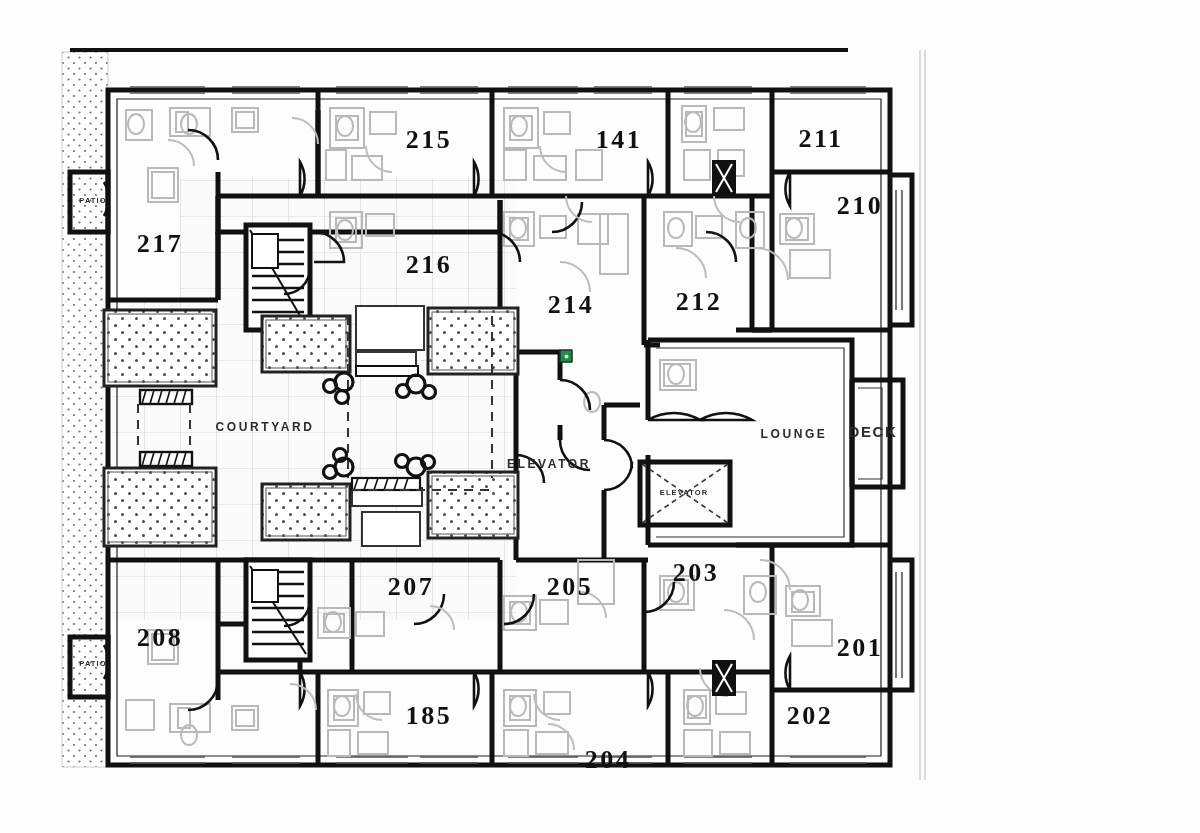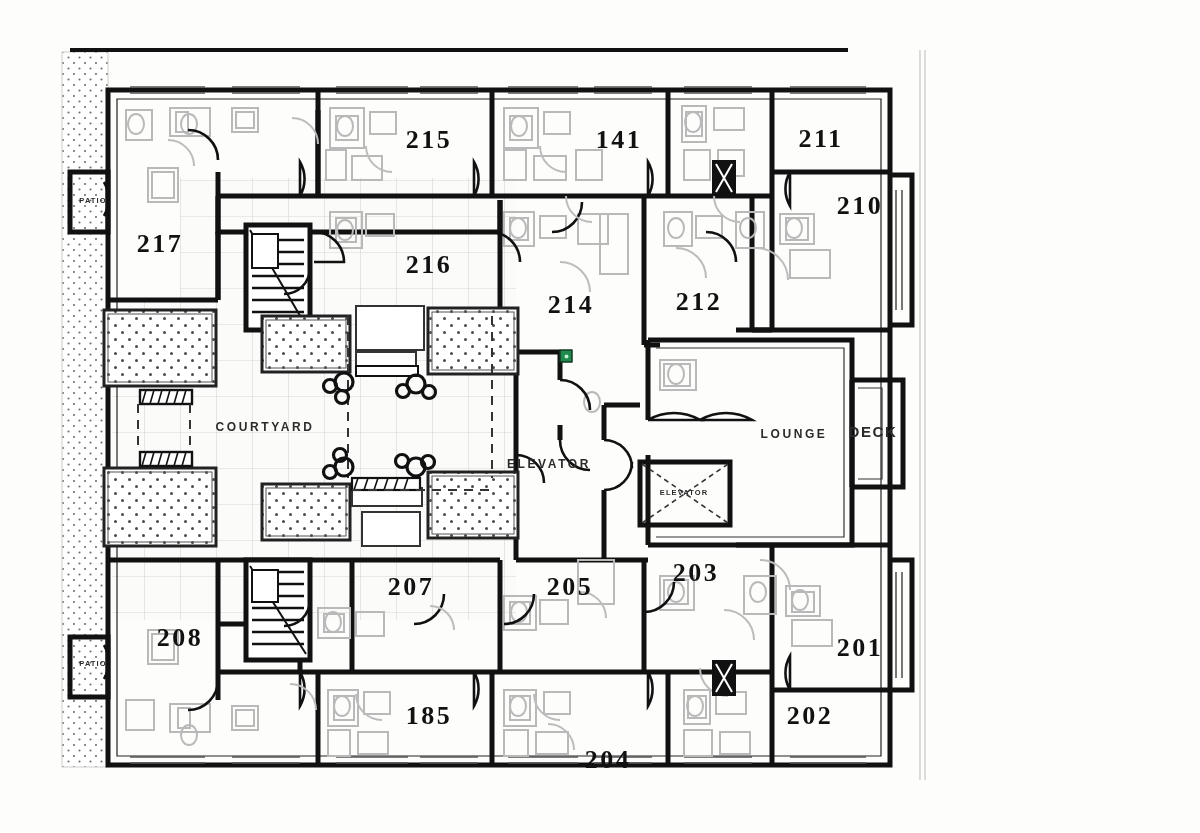"208" div.unit-label { margin-left: 20px -> none }
